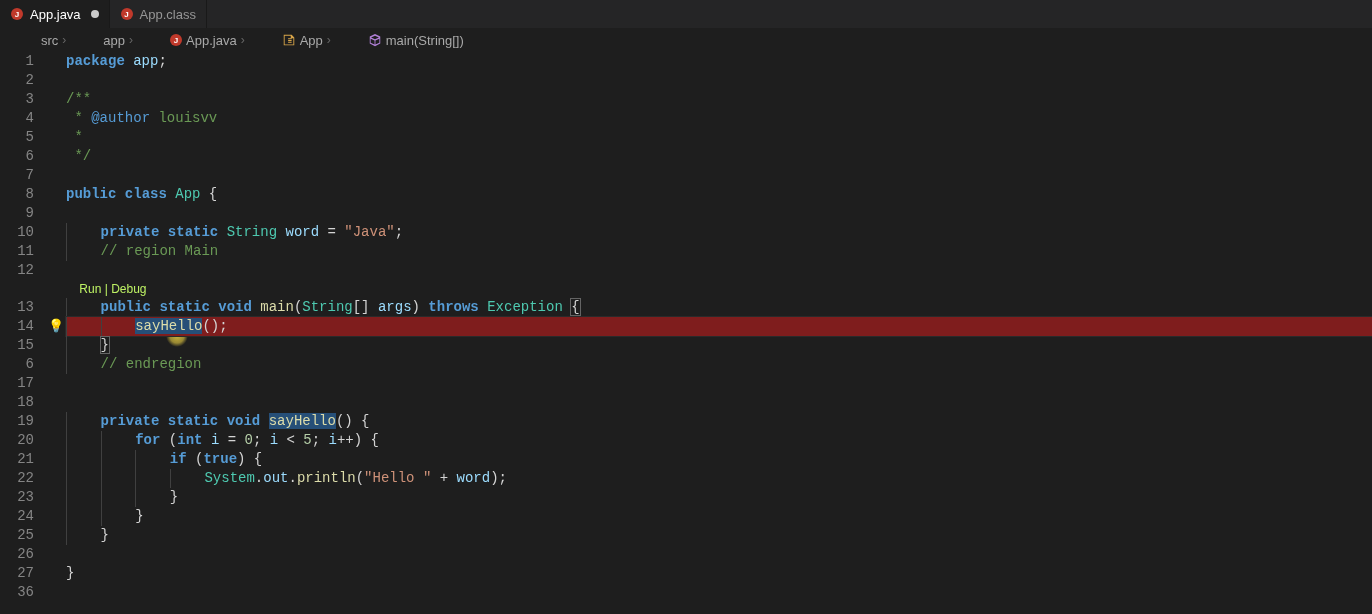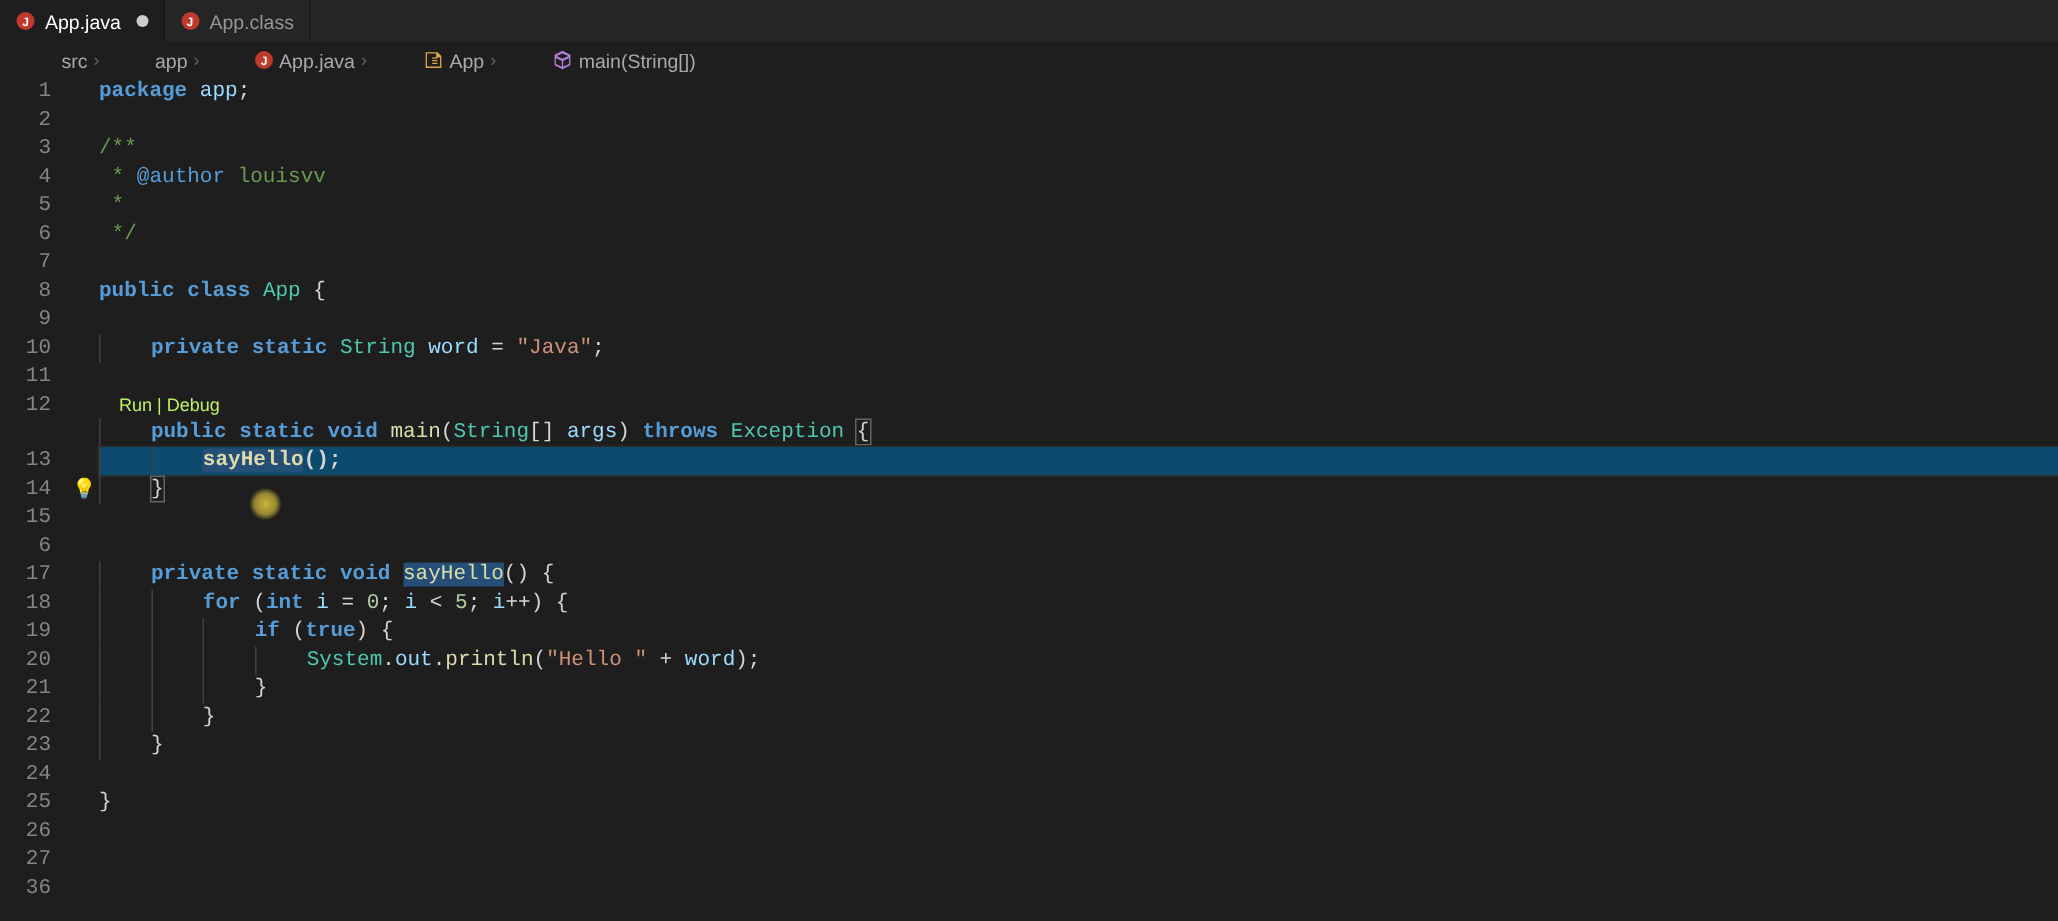"// region Main" div.code-line { html: none -> <div><span> </span><span>// region Main</span></div> }
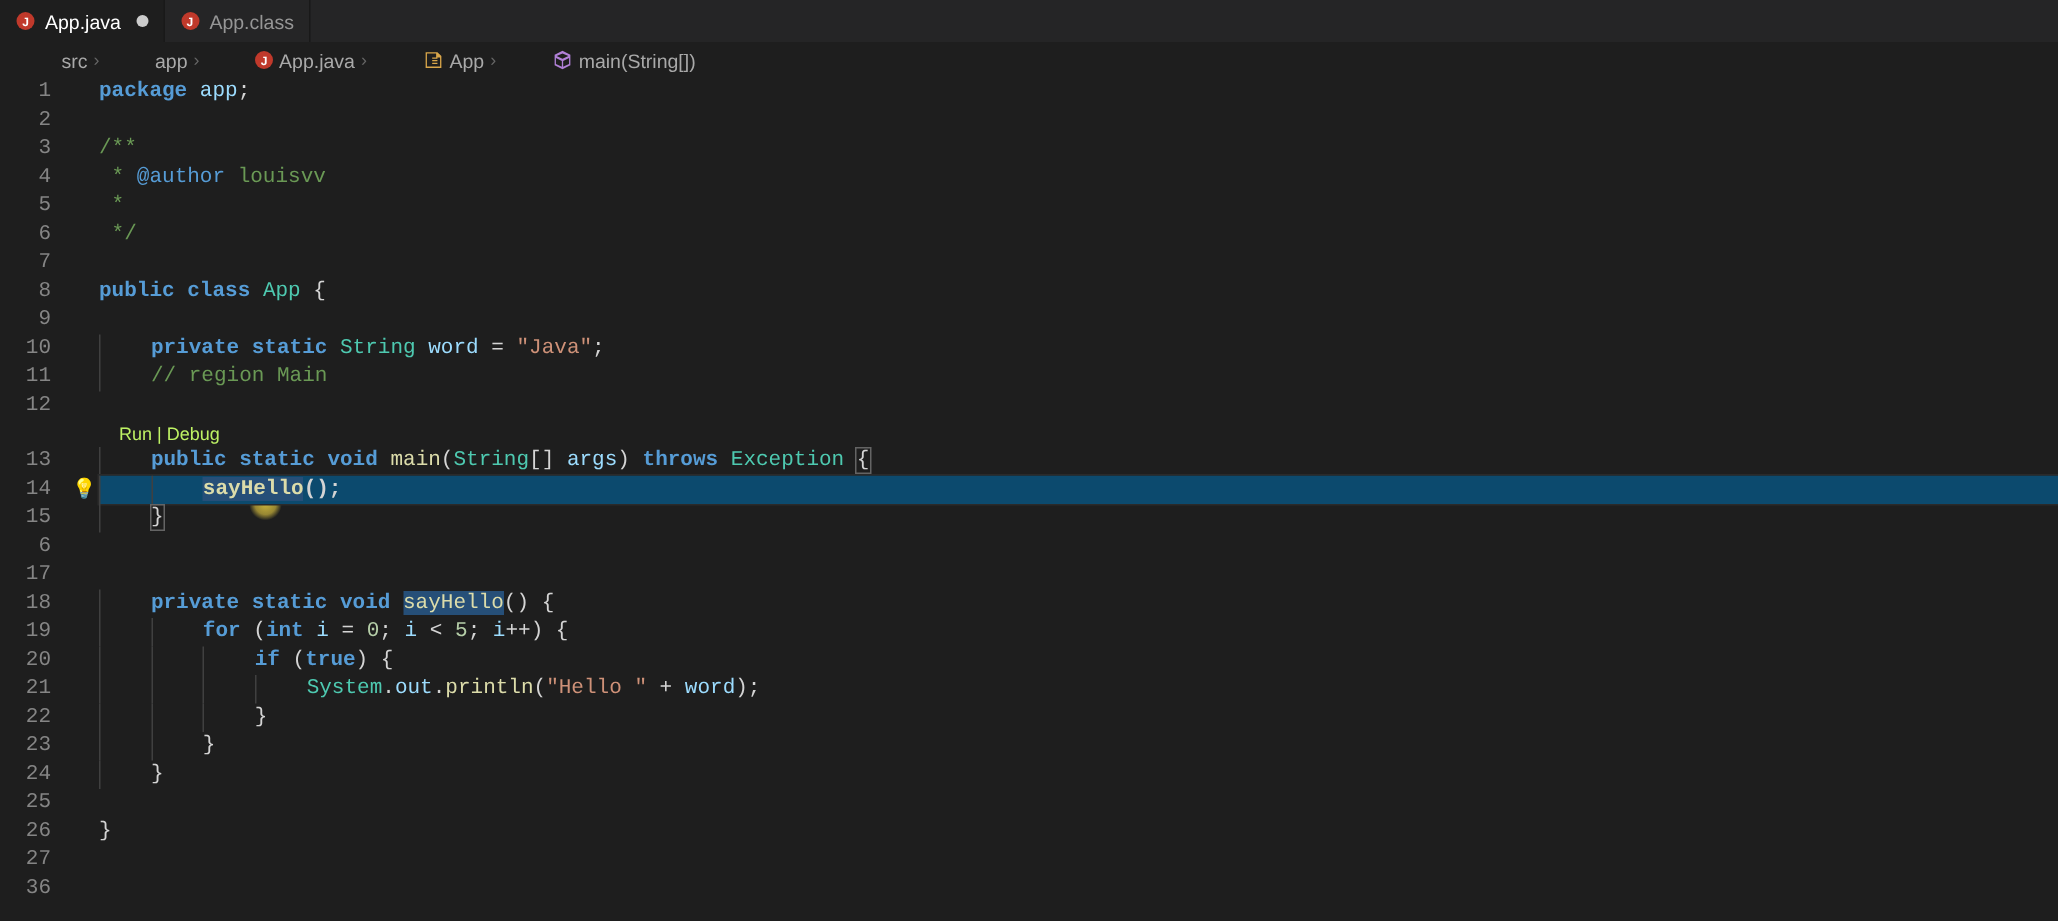"sayHello();" .code-line.highlighted { background: #0c4a6e -> #7f1d1d; font-weight: bold -> none }
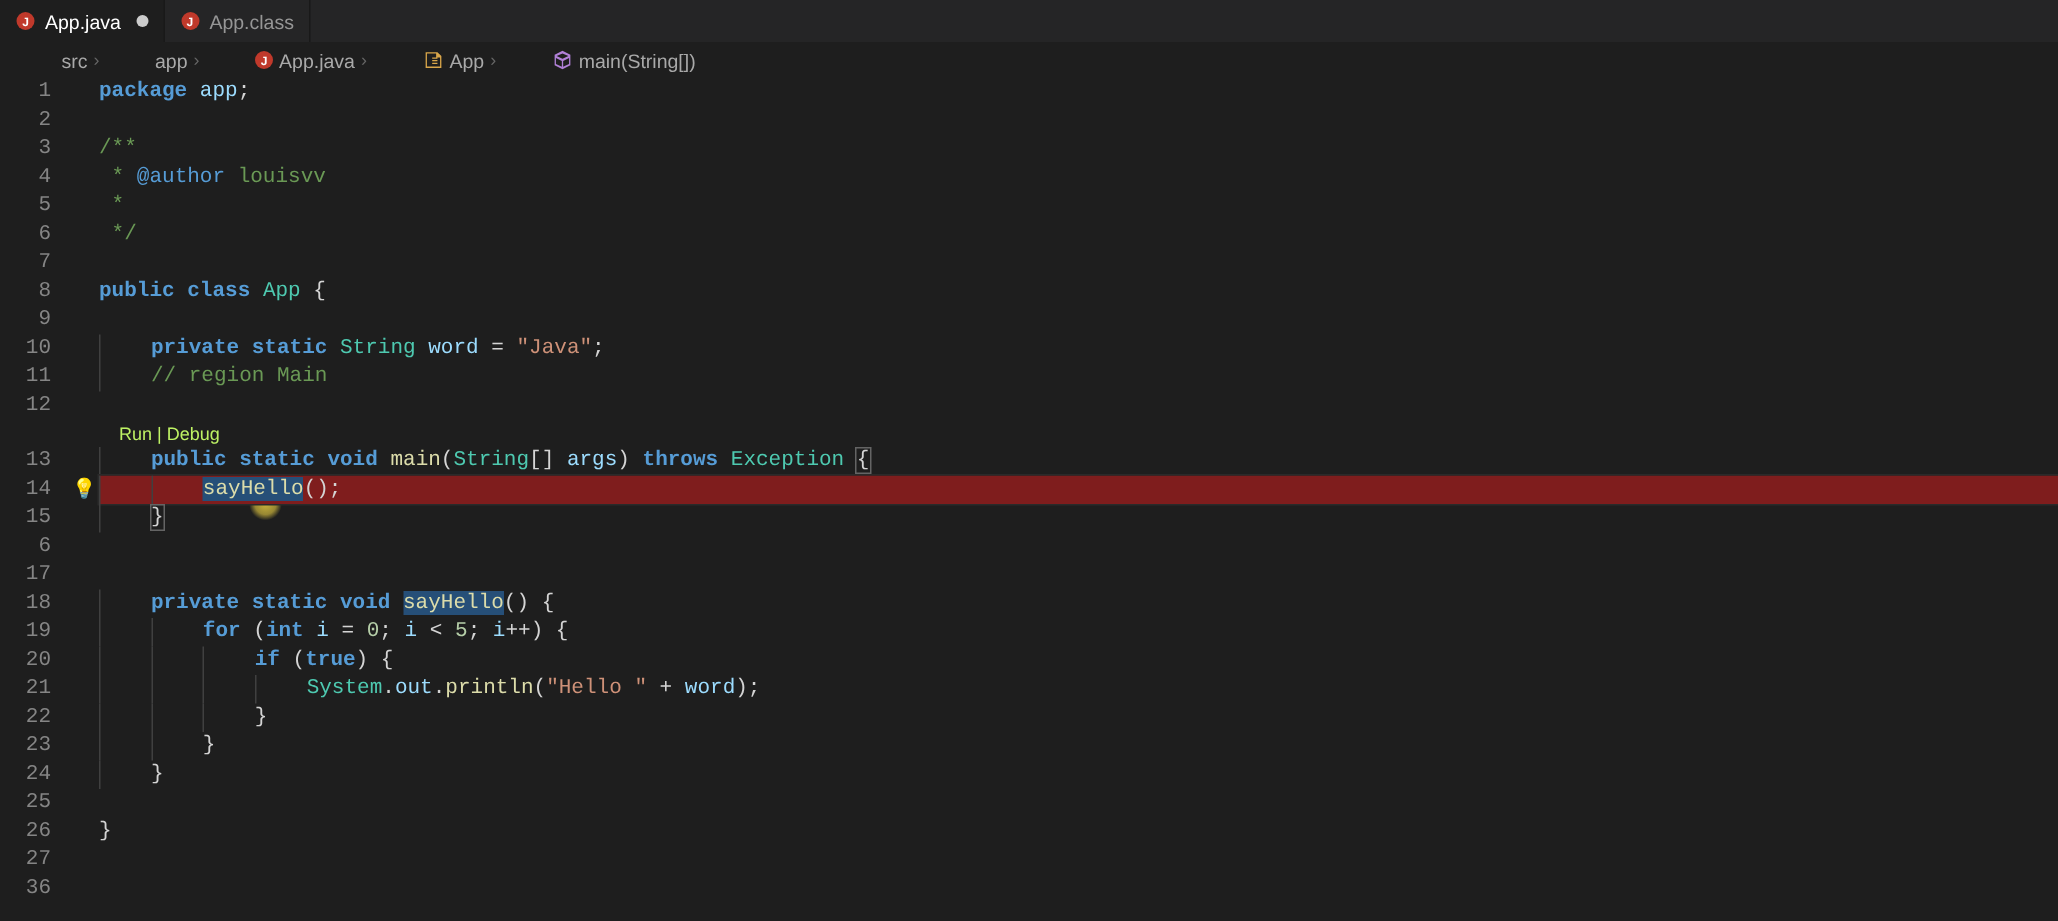"// endregion" div.code-line { html: none -> <div><span> </span><span>// endregion</span></div> }
